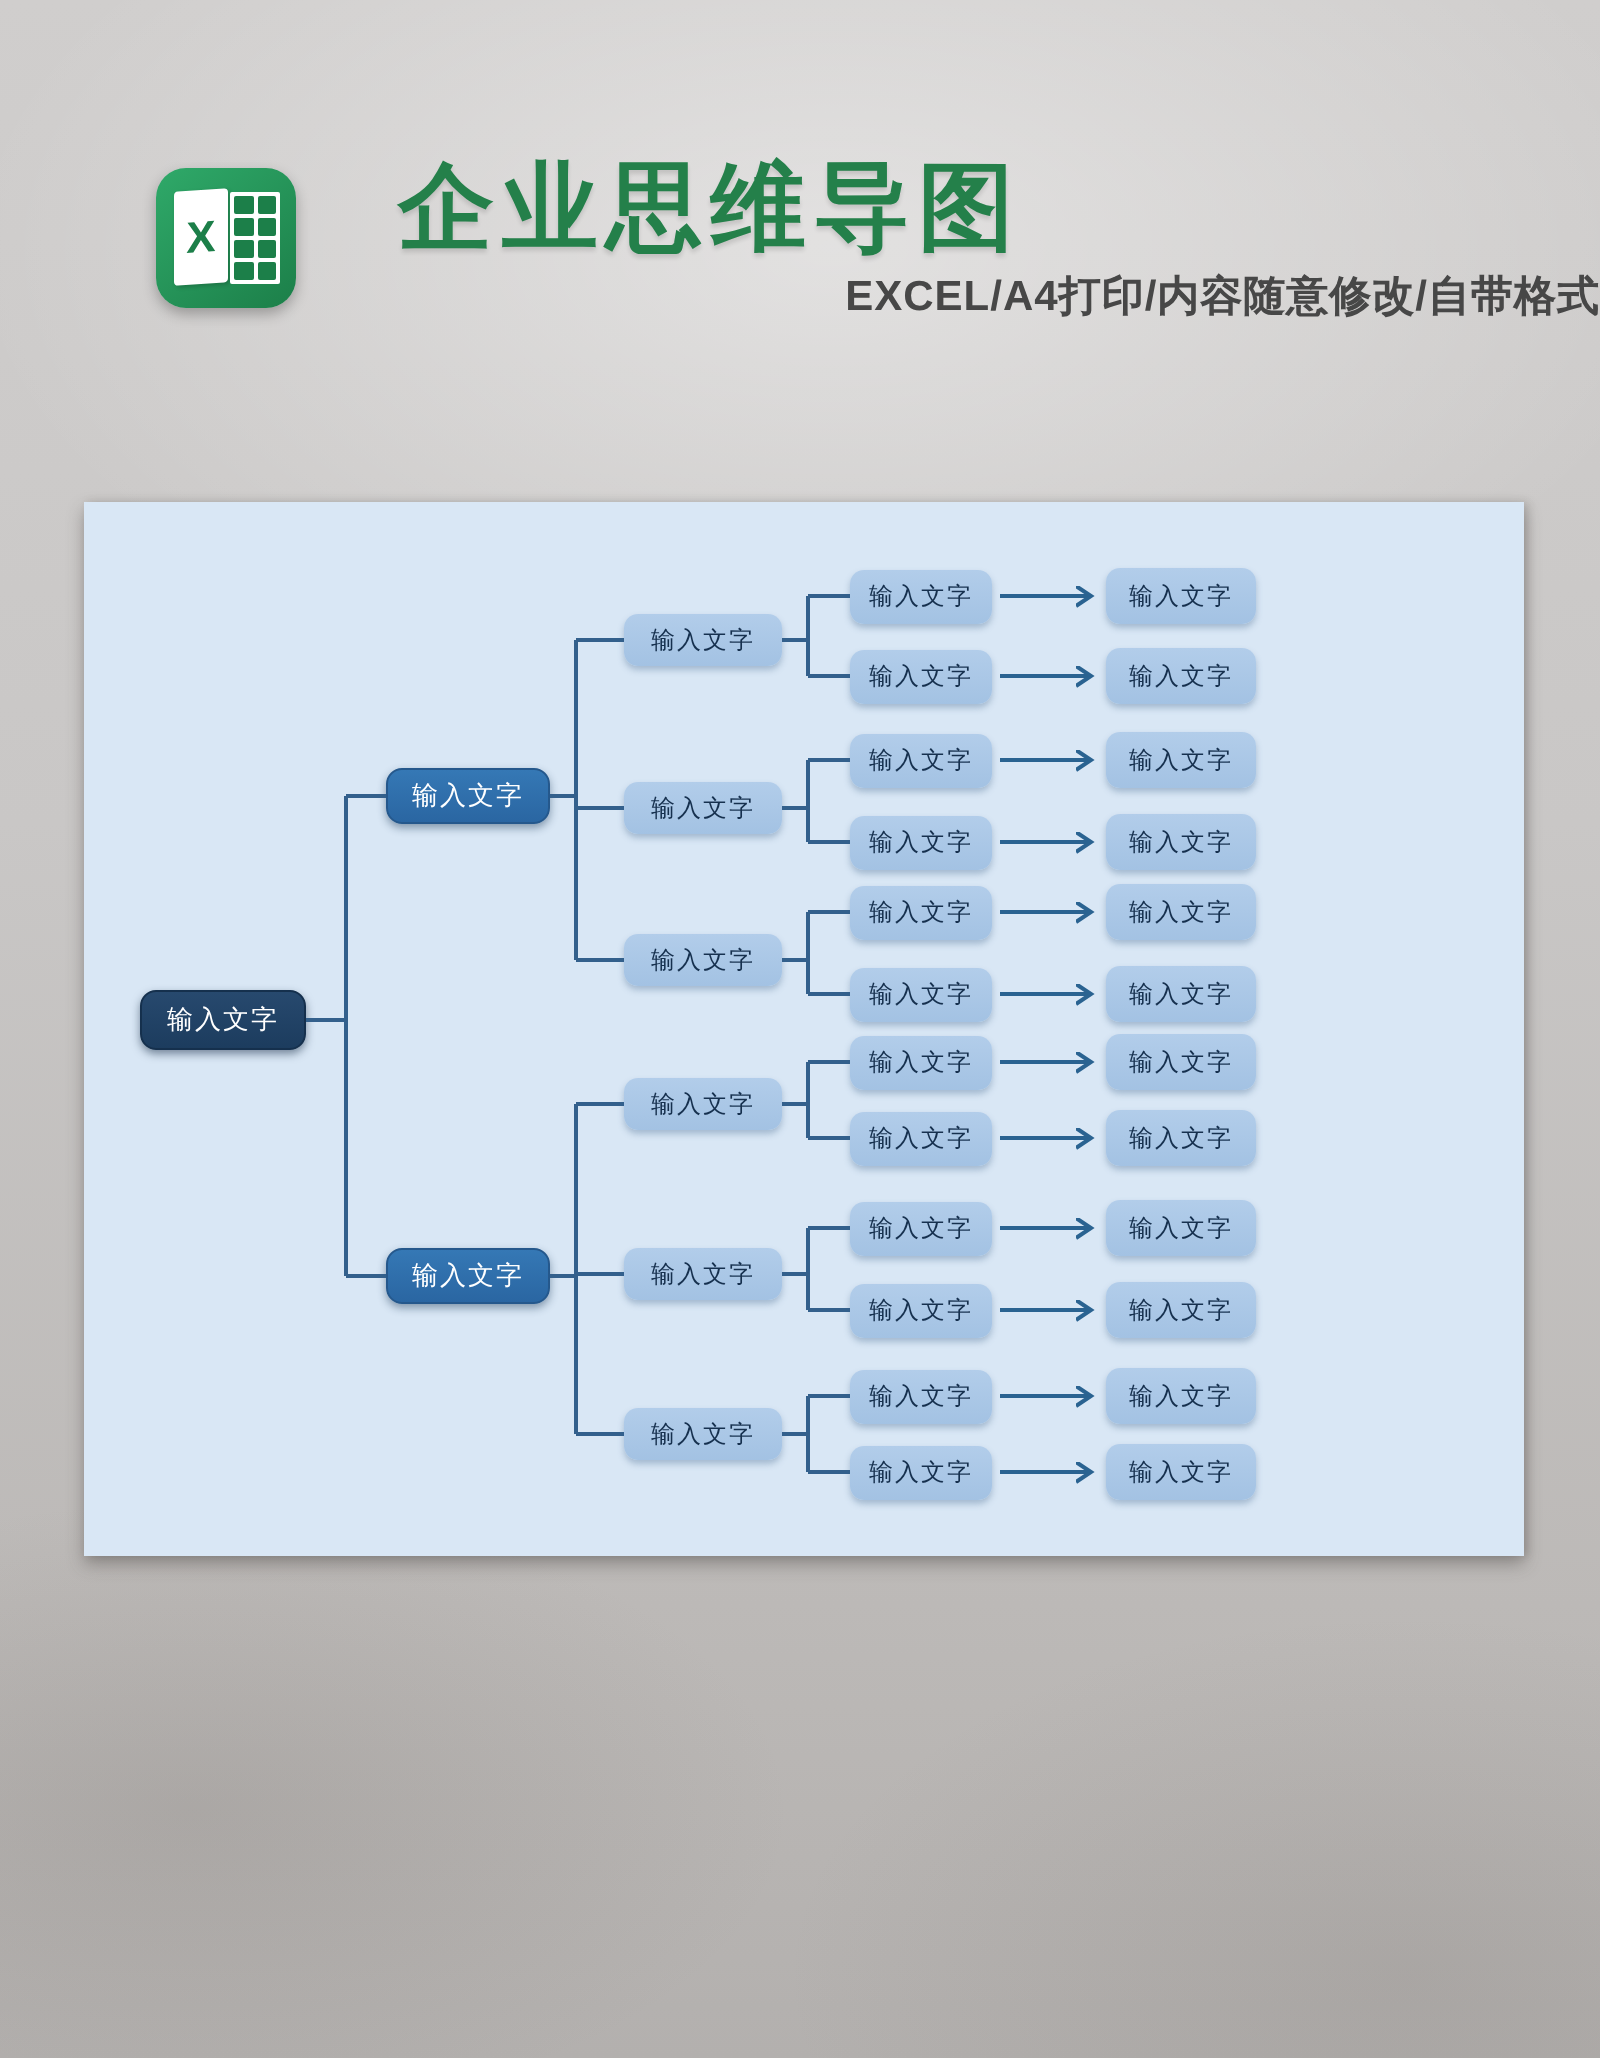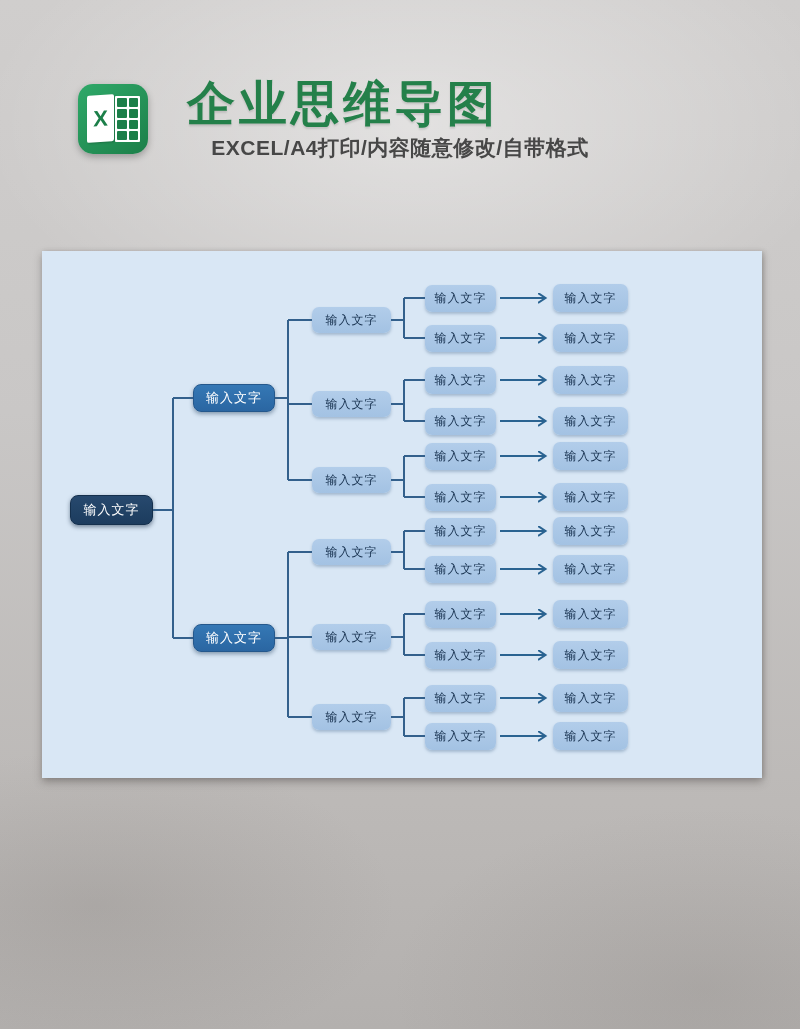"企业思维导图" .page-title { left: 187px -> 199px }
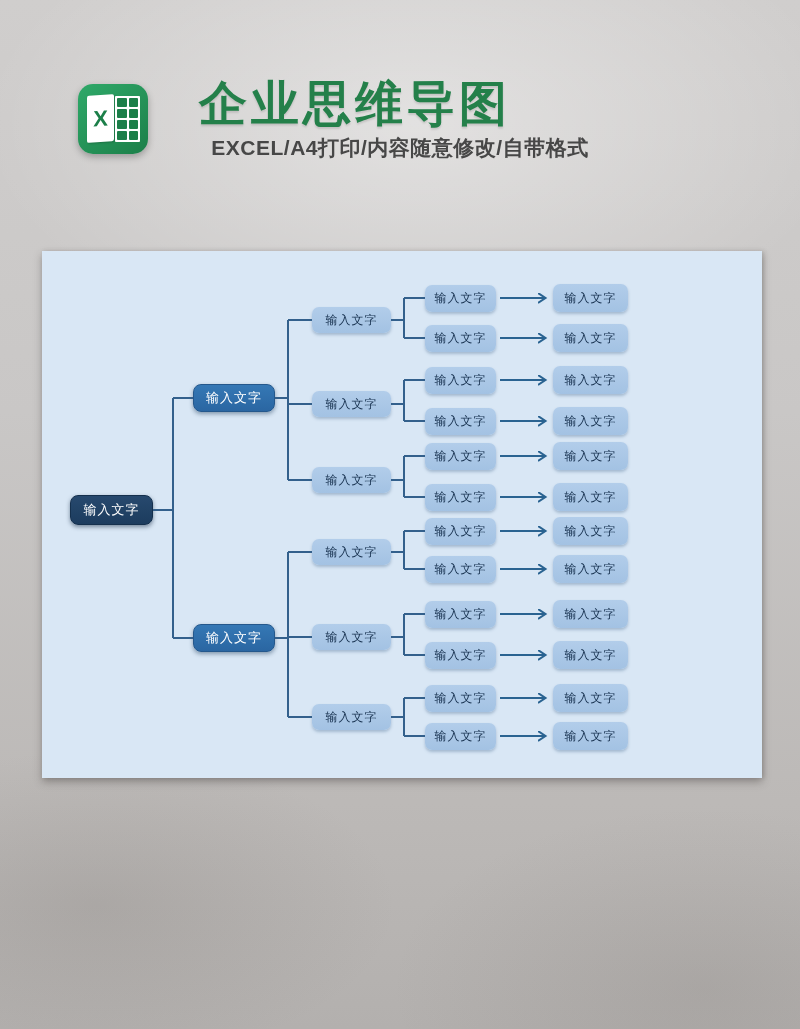"EXCEL/A4打印/内容随意修改/自带格式" .page-subtitle { text-align: center -> right }
